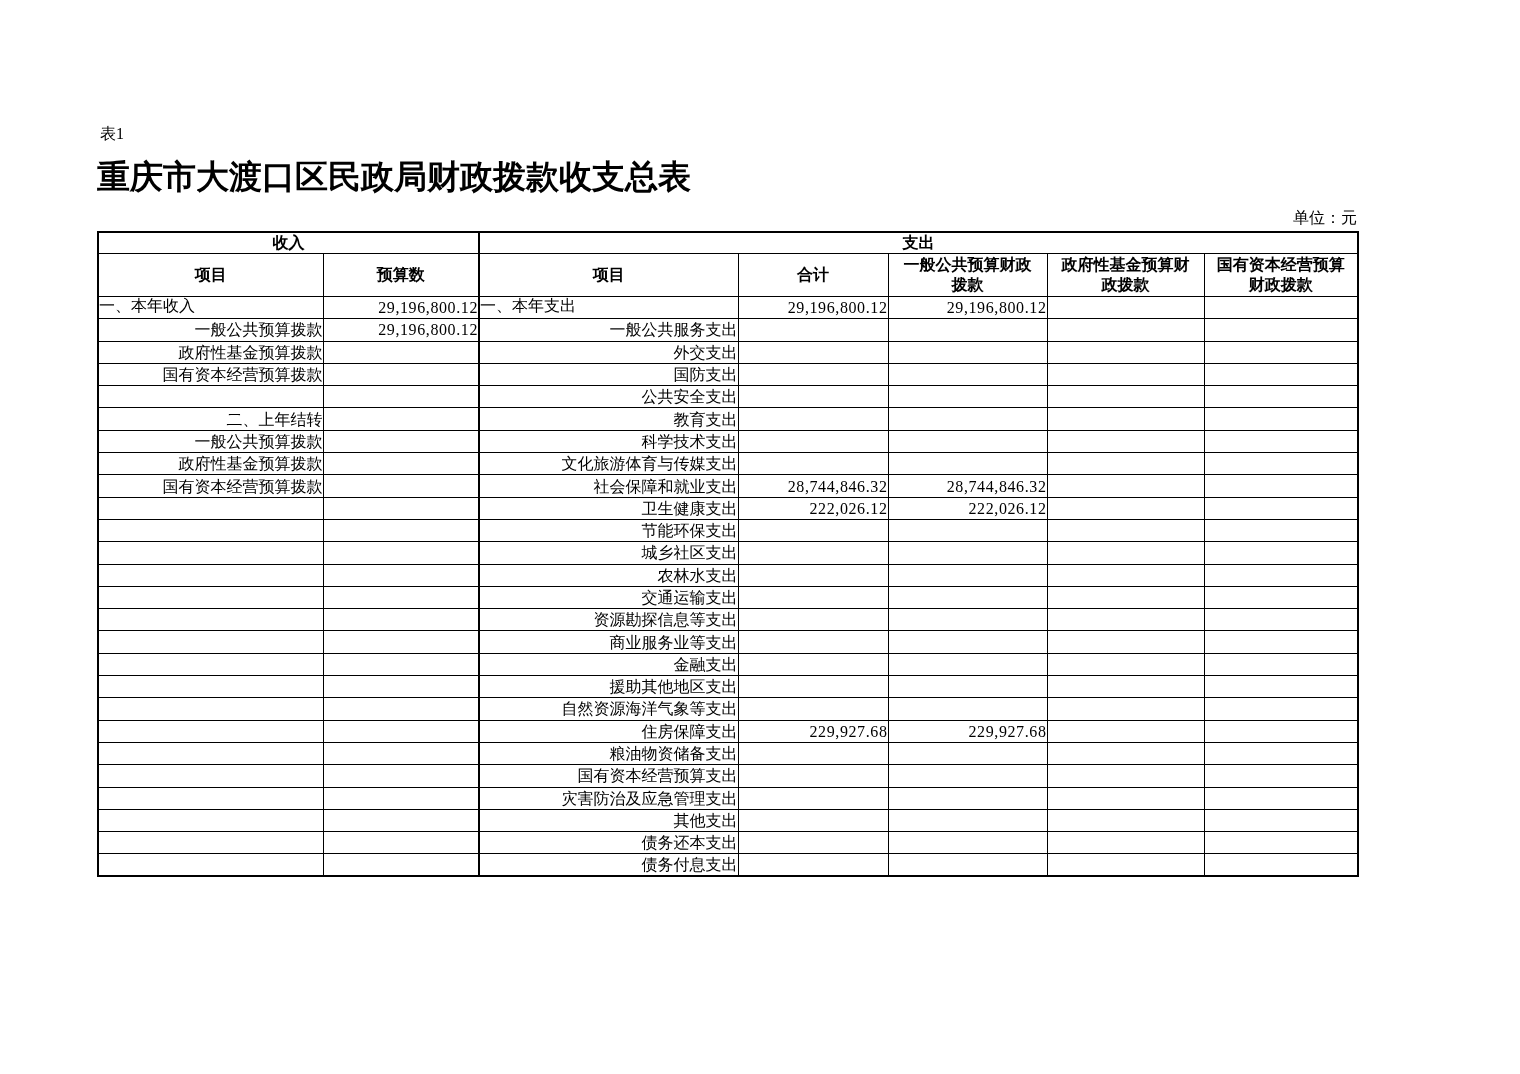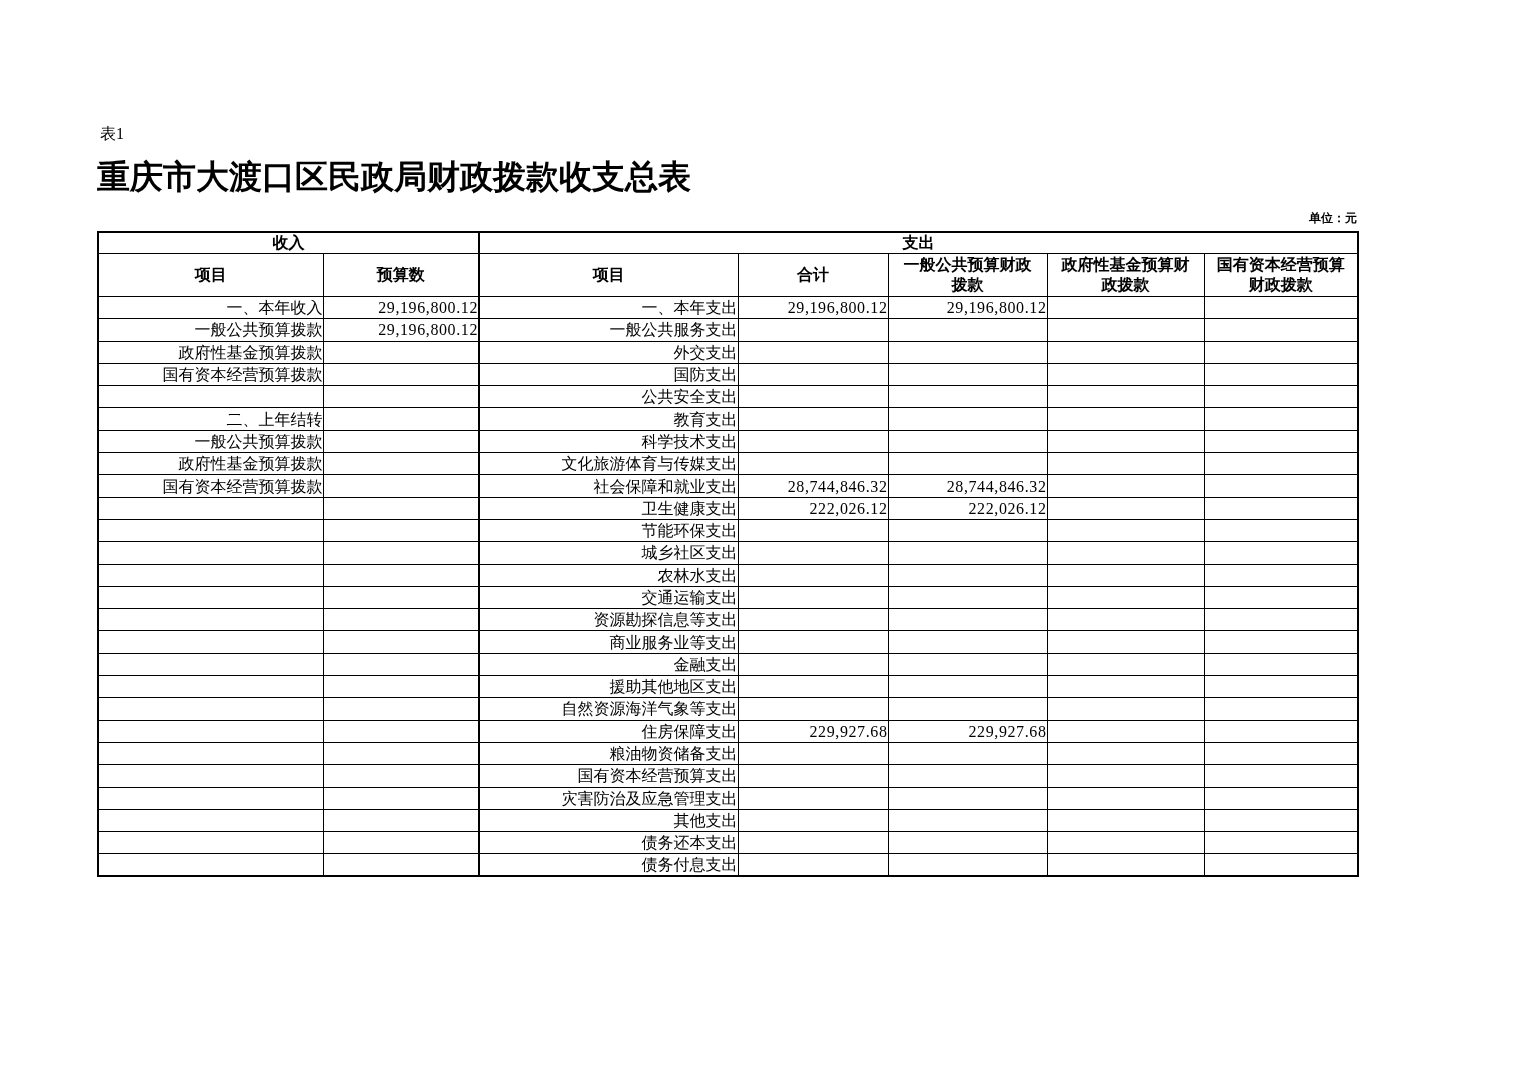"单位：元" .unit-note { font-size: 12px -> 16px; font-weight: bold -> none }
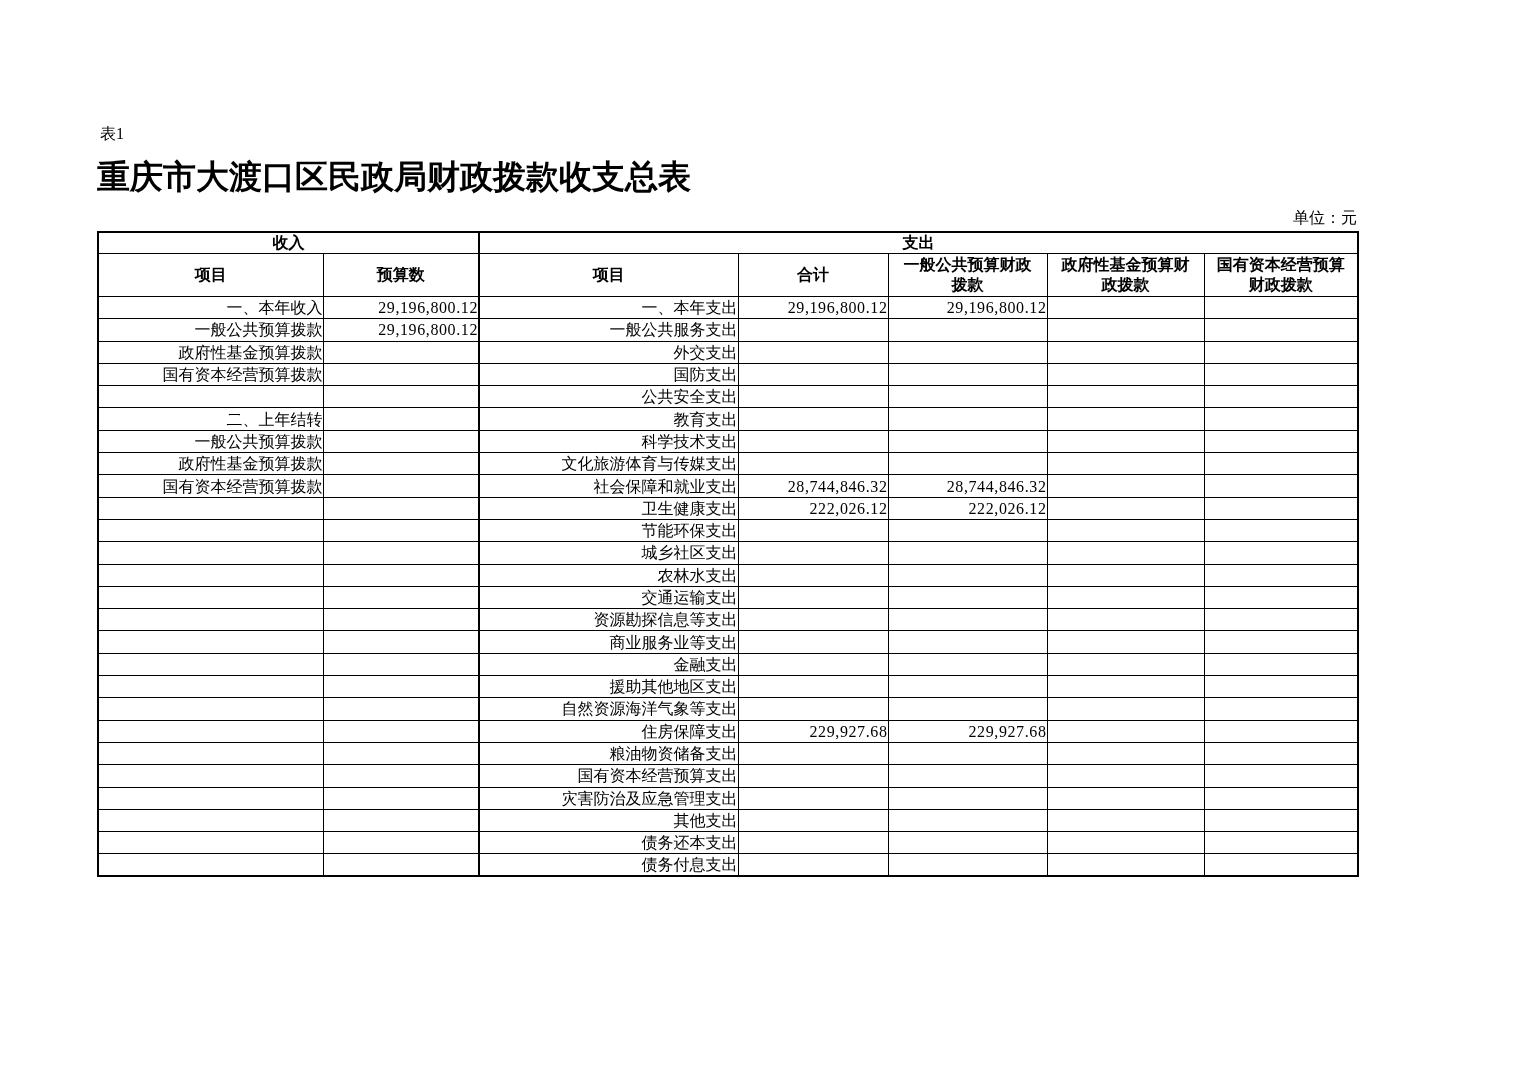"一、本年收入" td.item.center { font-family: none -> Liberation Mono, monospace; text-align: right -> left }
